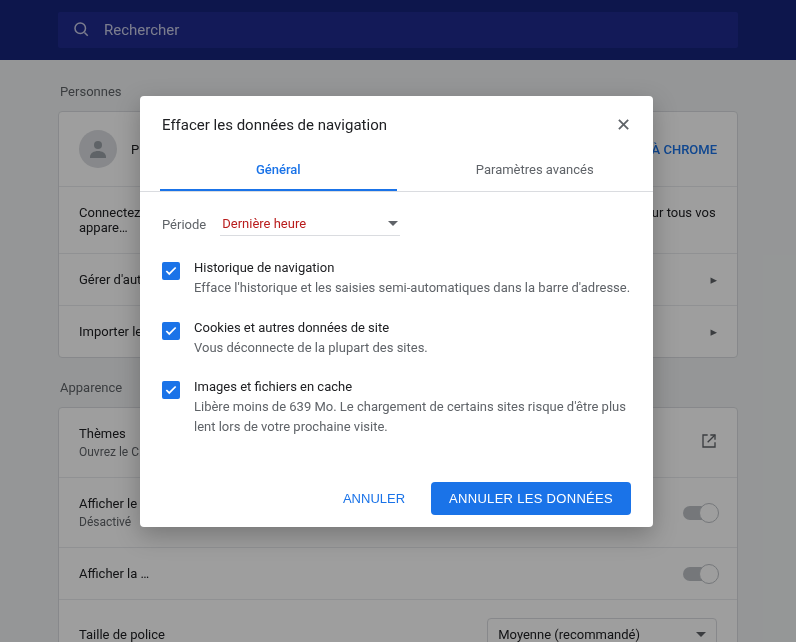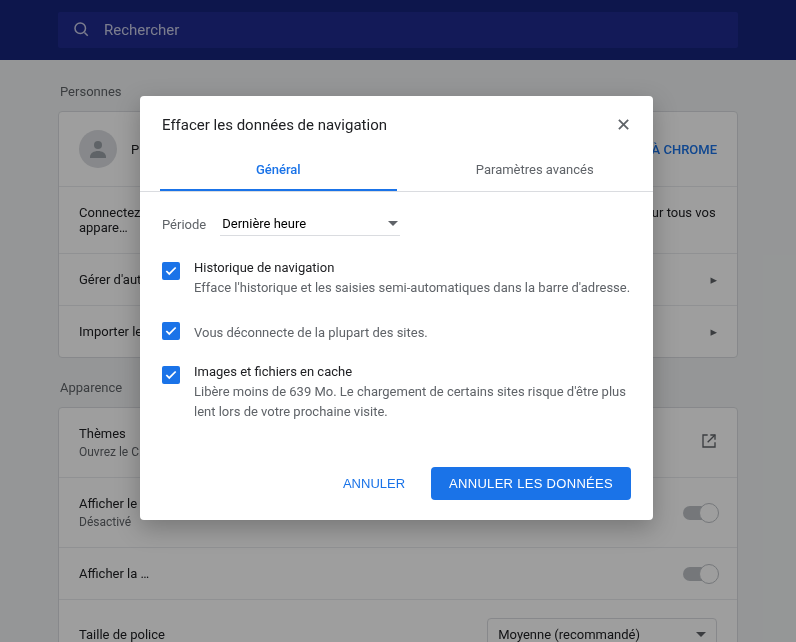"Dernière heure" .period-select { color: #000000 -> #b91c1c }
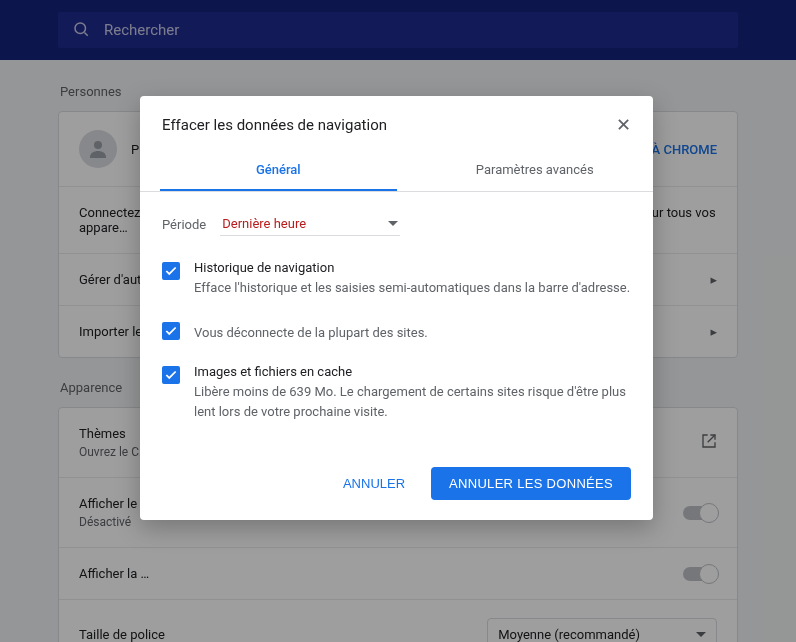"Cookies et autres données de" div.t { html: none -> <div>Cookies et autres données de site</div> }
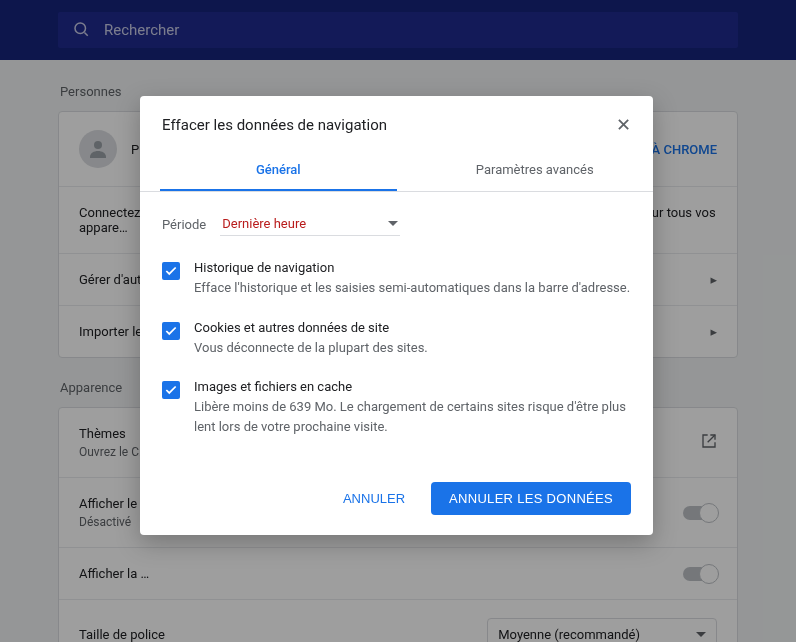"ANNULER" .dlg-foot { padding: 14px 22px 20px 22px -> 14px 22px 12px 22px }
